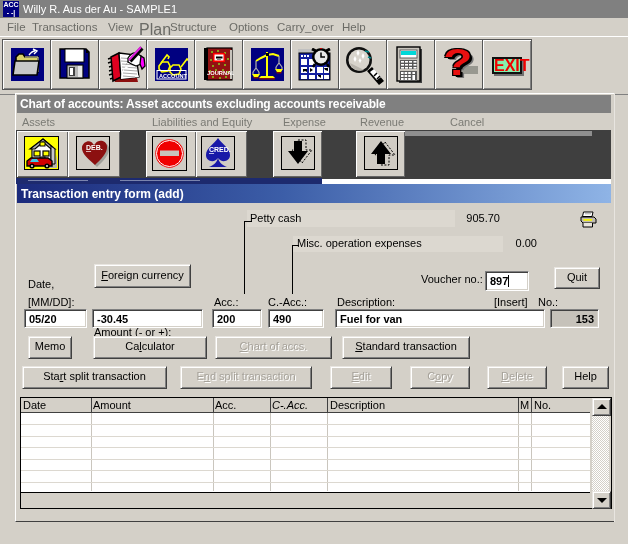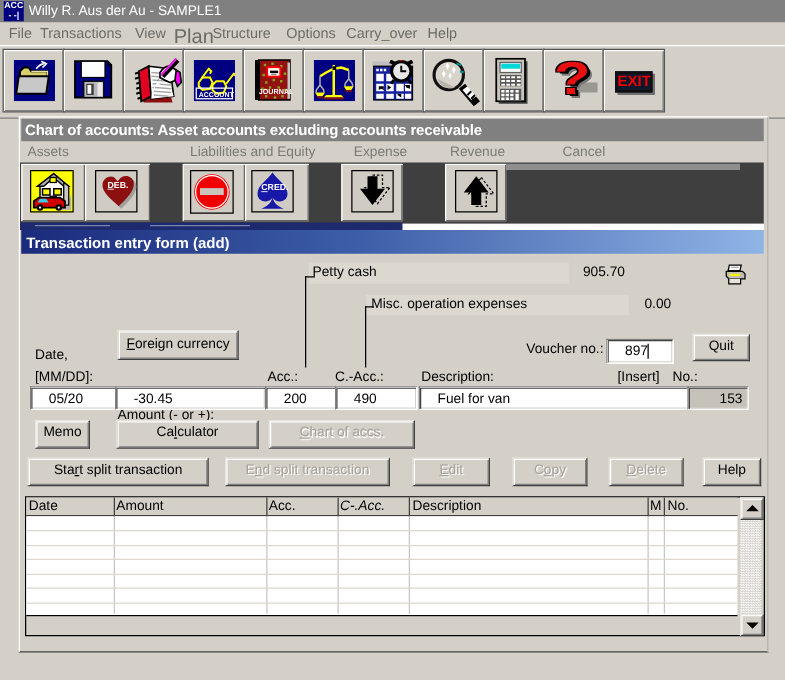"EXIT" div.abs { background: #0f172a -> #86efac; font-size: 12px -> 16px }
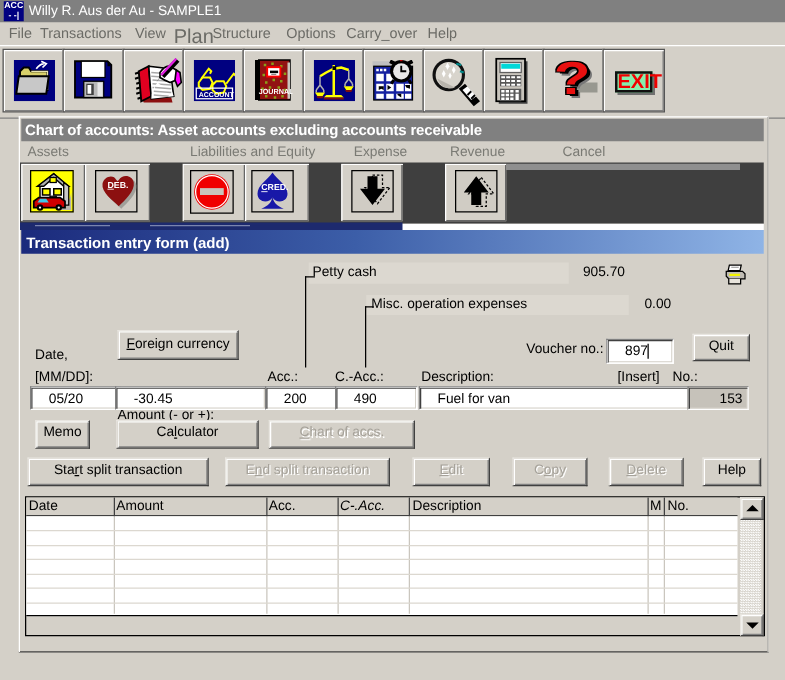"897" .sunken { font-weight: none -> bold; padding: 2px 0 0 14px -> 2px 0 0 4px }
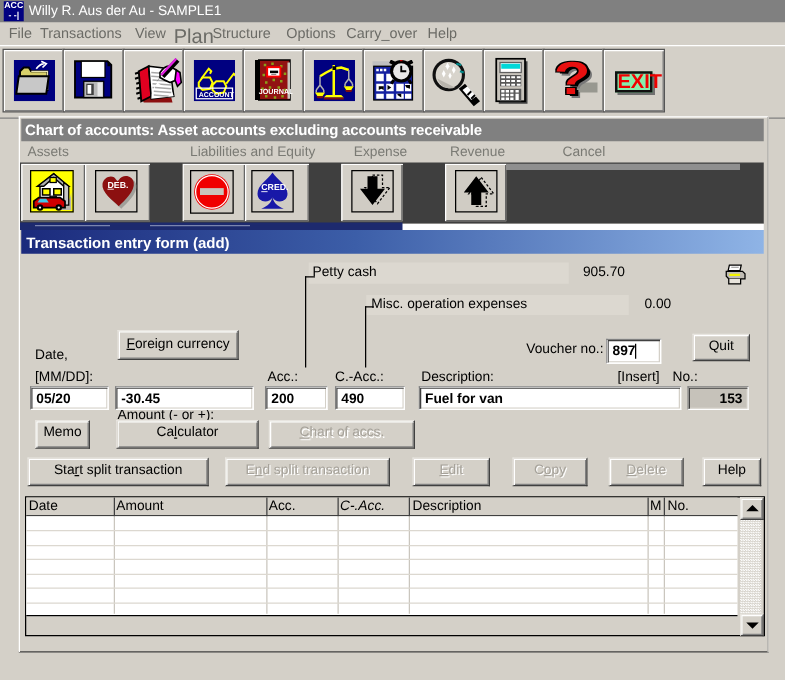"Standard transaction" div.abs { html: none -> <div><u>S</u>tandard transaction</div> }
